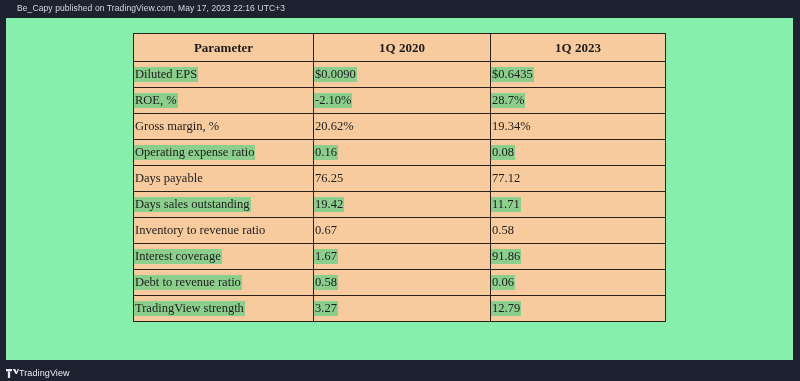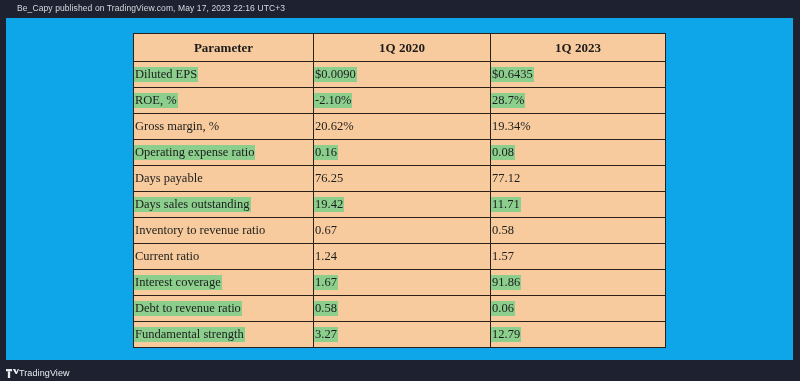"Parameter" #canvas { background: #0ea5e9 -> #86efac }
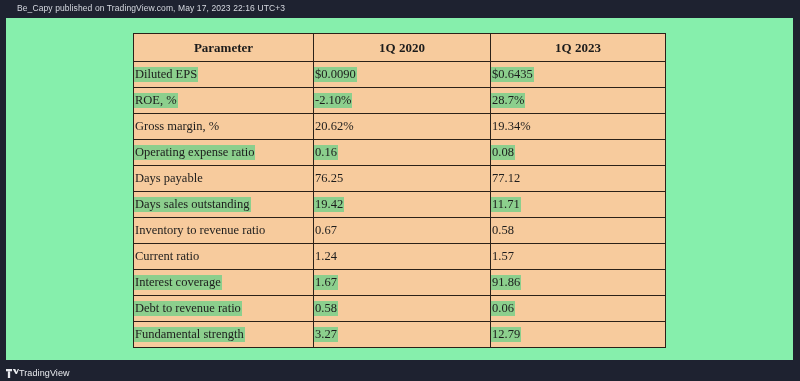"Current ratio" tr { html: <tr> <td><span>Current ratio</span></td> <td><span>1.24</span></td> <td><span>1.57</span></td> </tr> -> none }
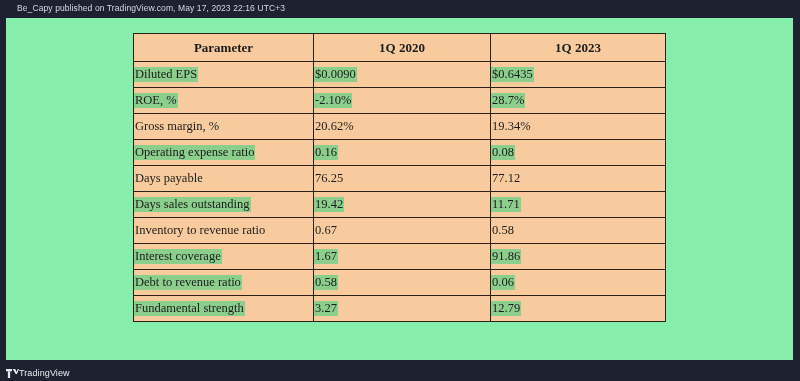"Fundamental strength" span.cell-inner { text: Fundamental -> TradingView }
